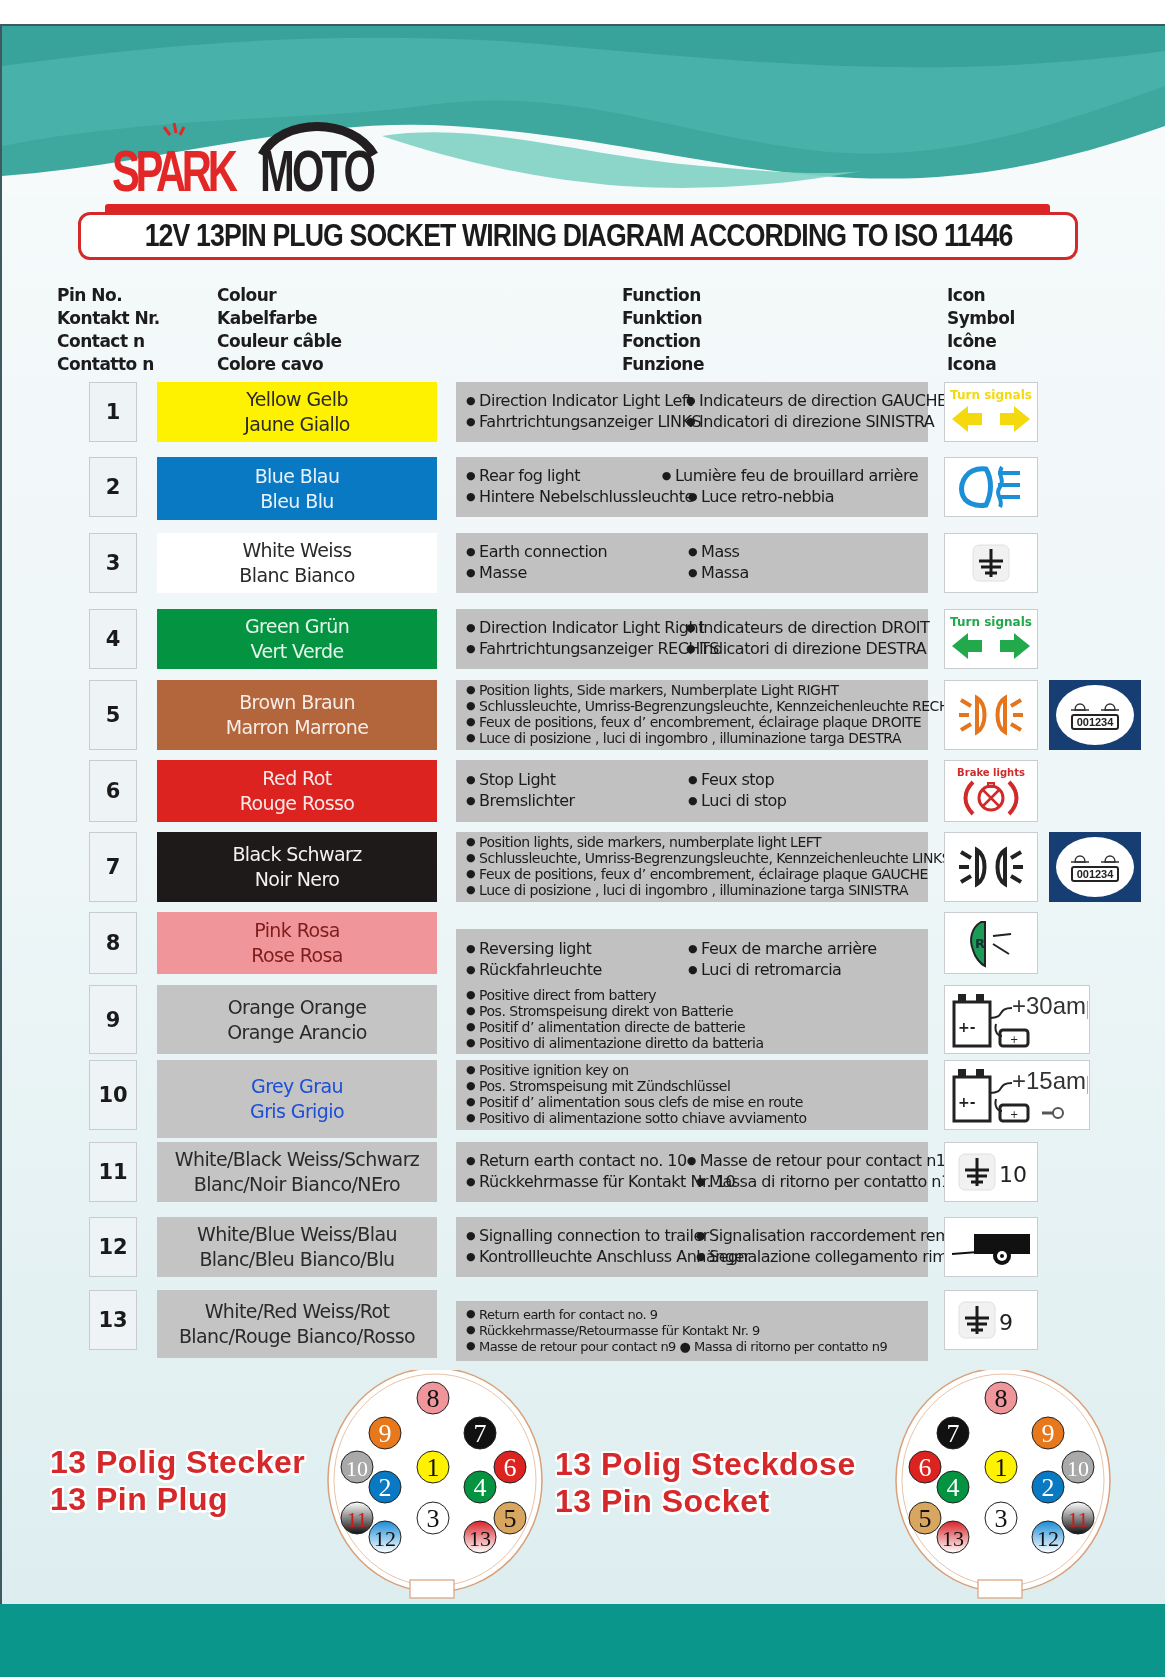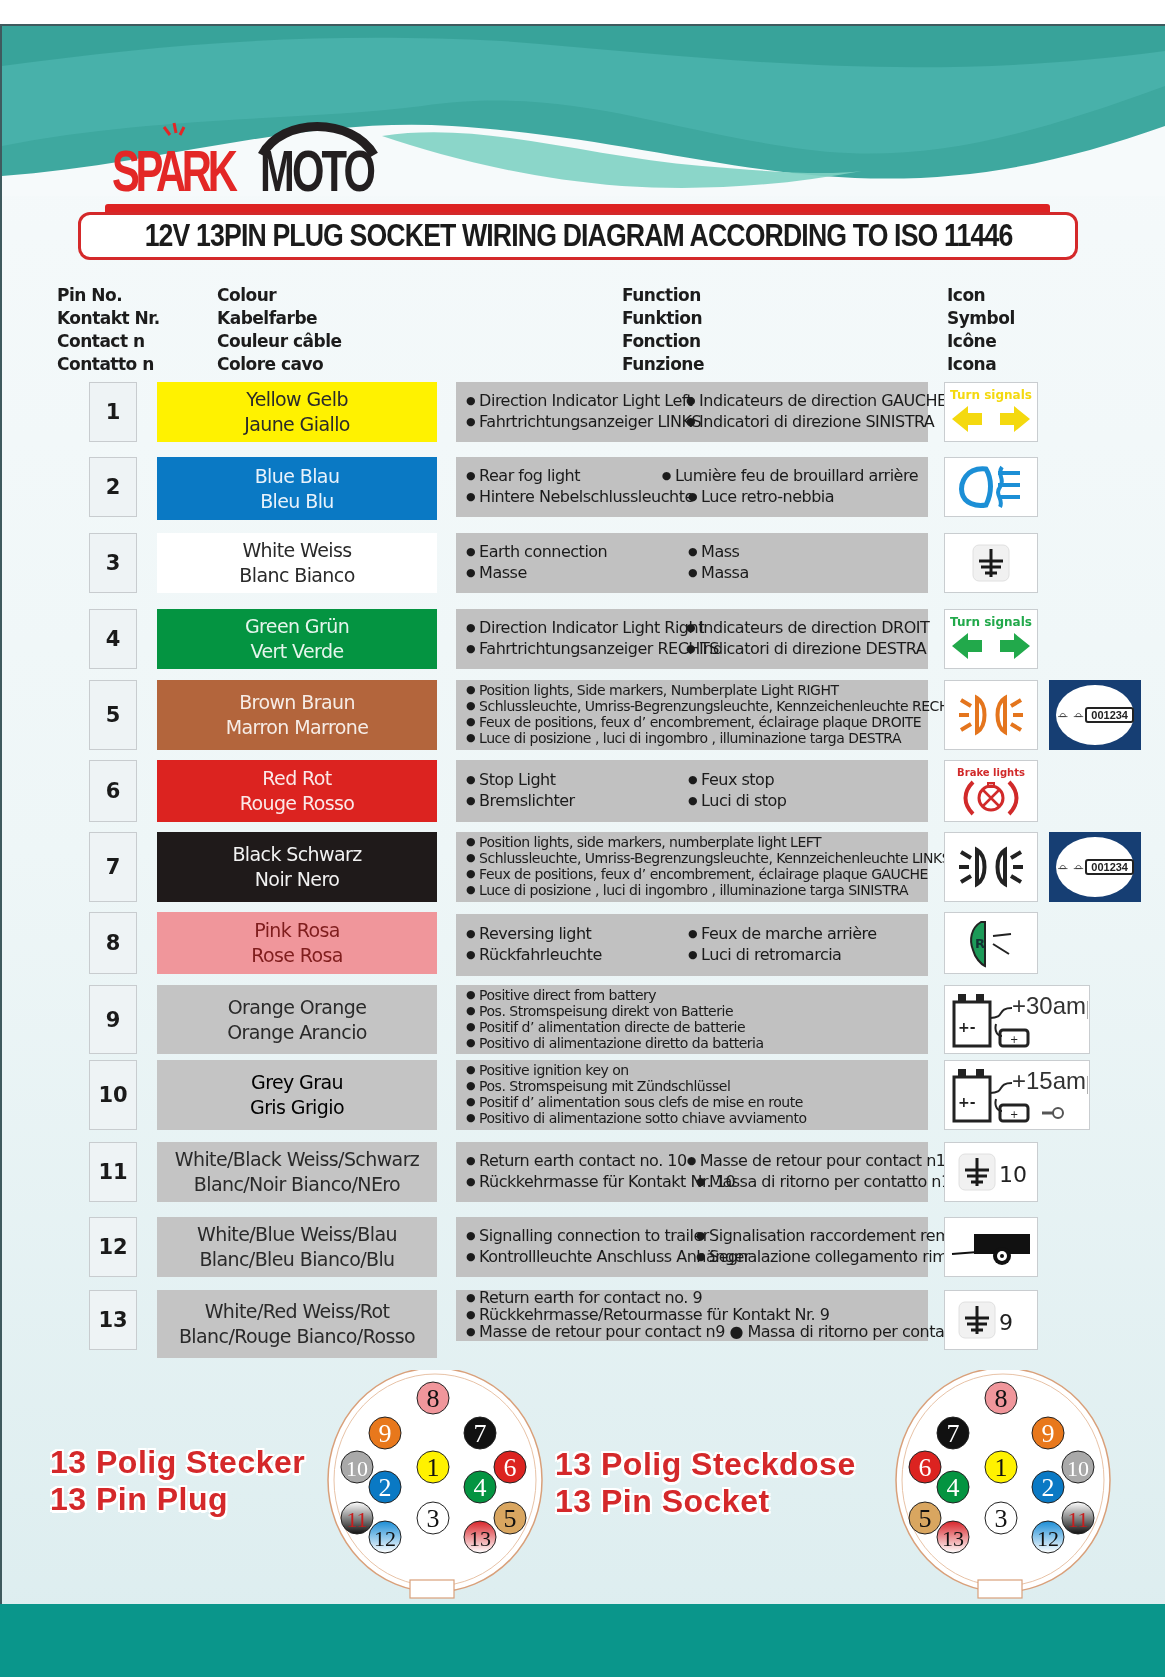"001234" .plate-inner { flex-direction: row -> column }
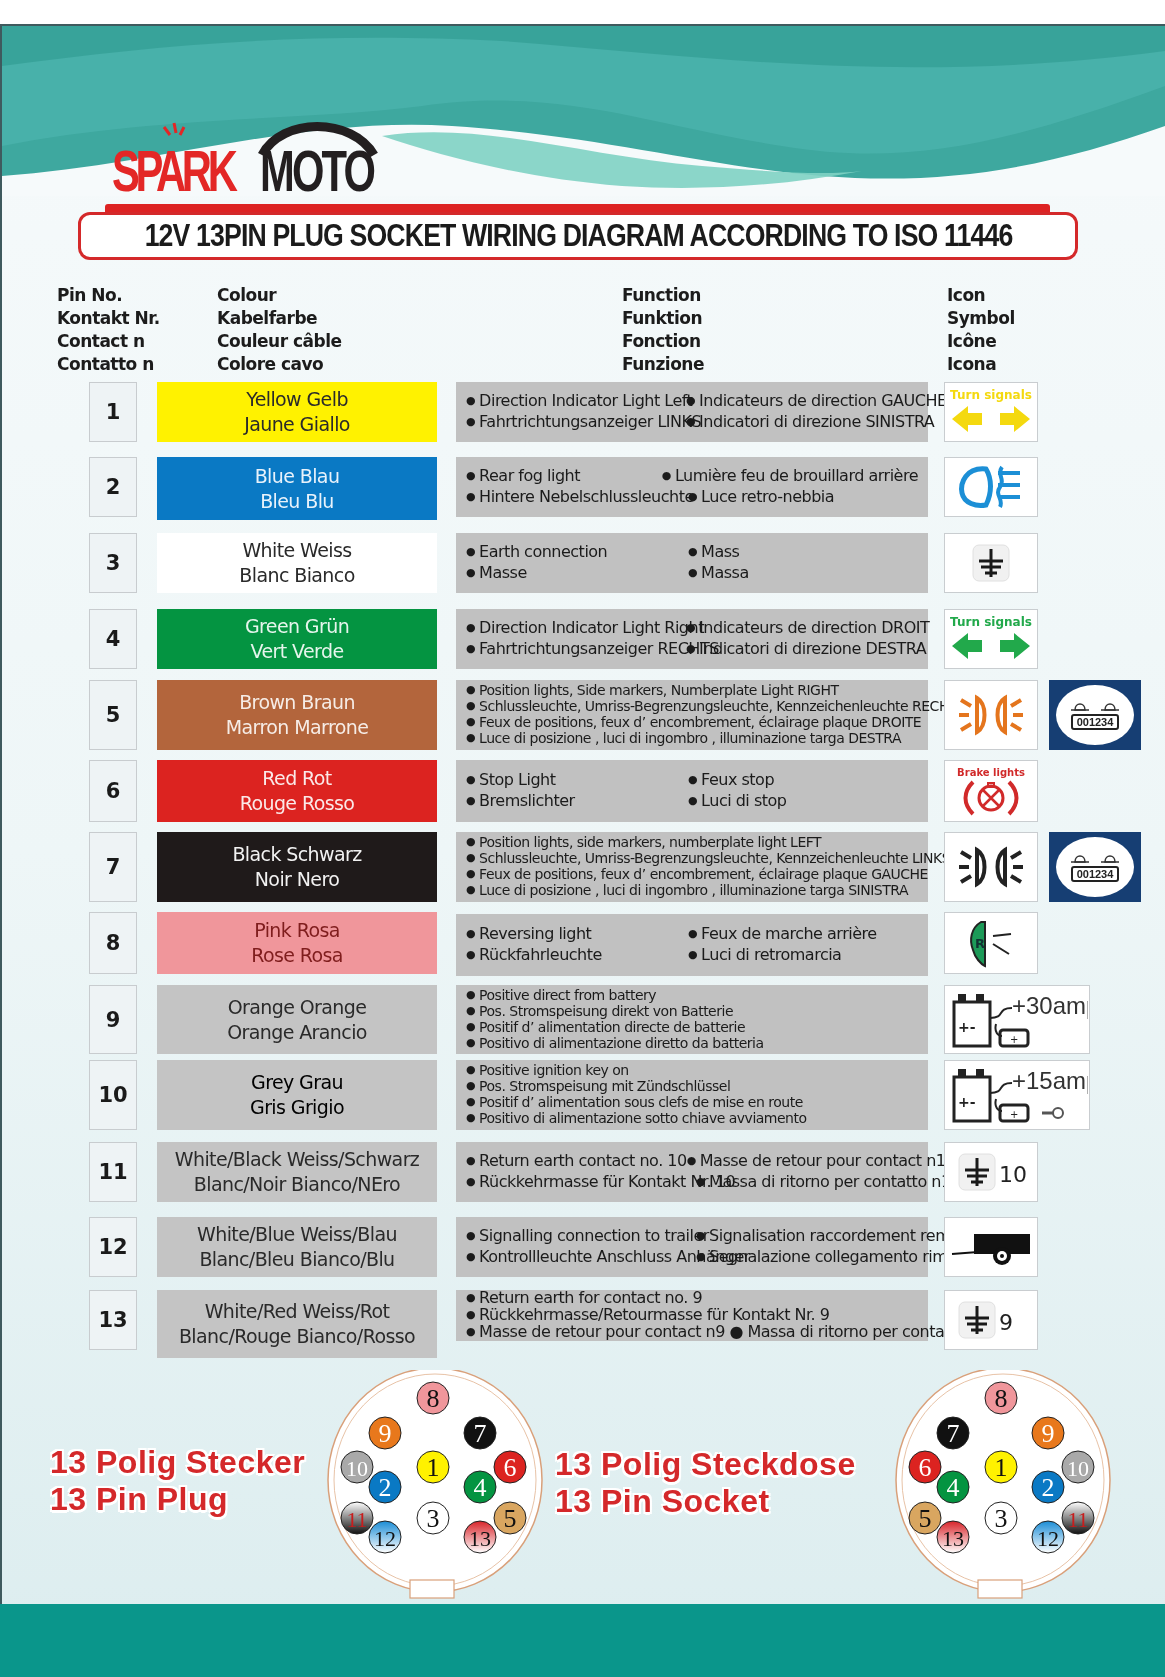"Reversing light" div.func { top: 2px -> 17px }
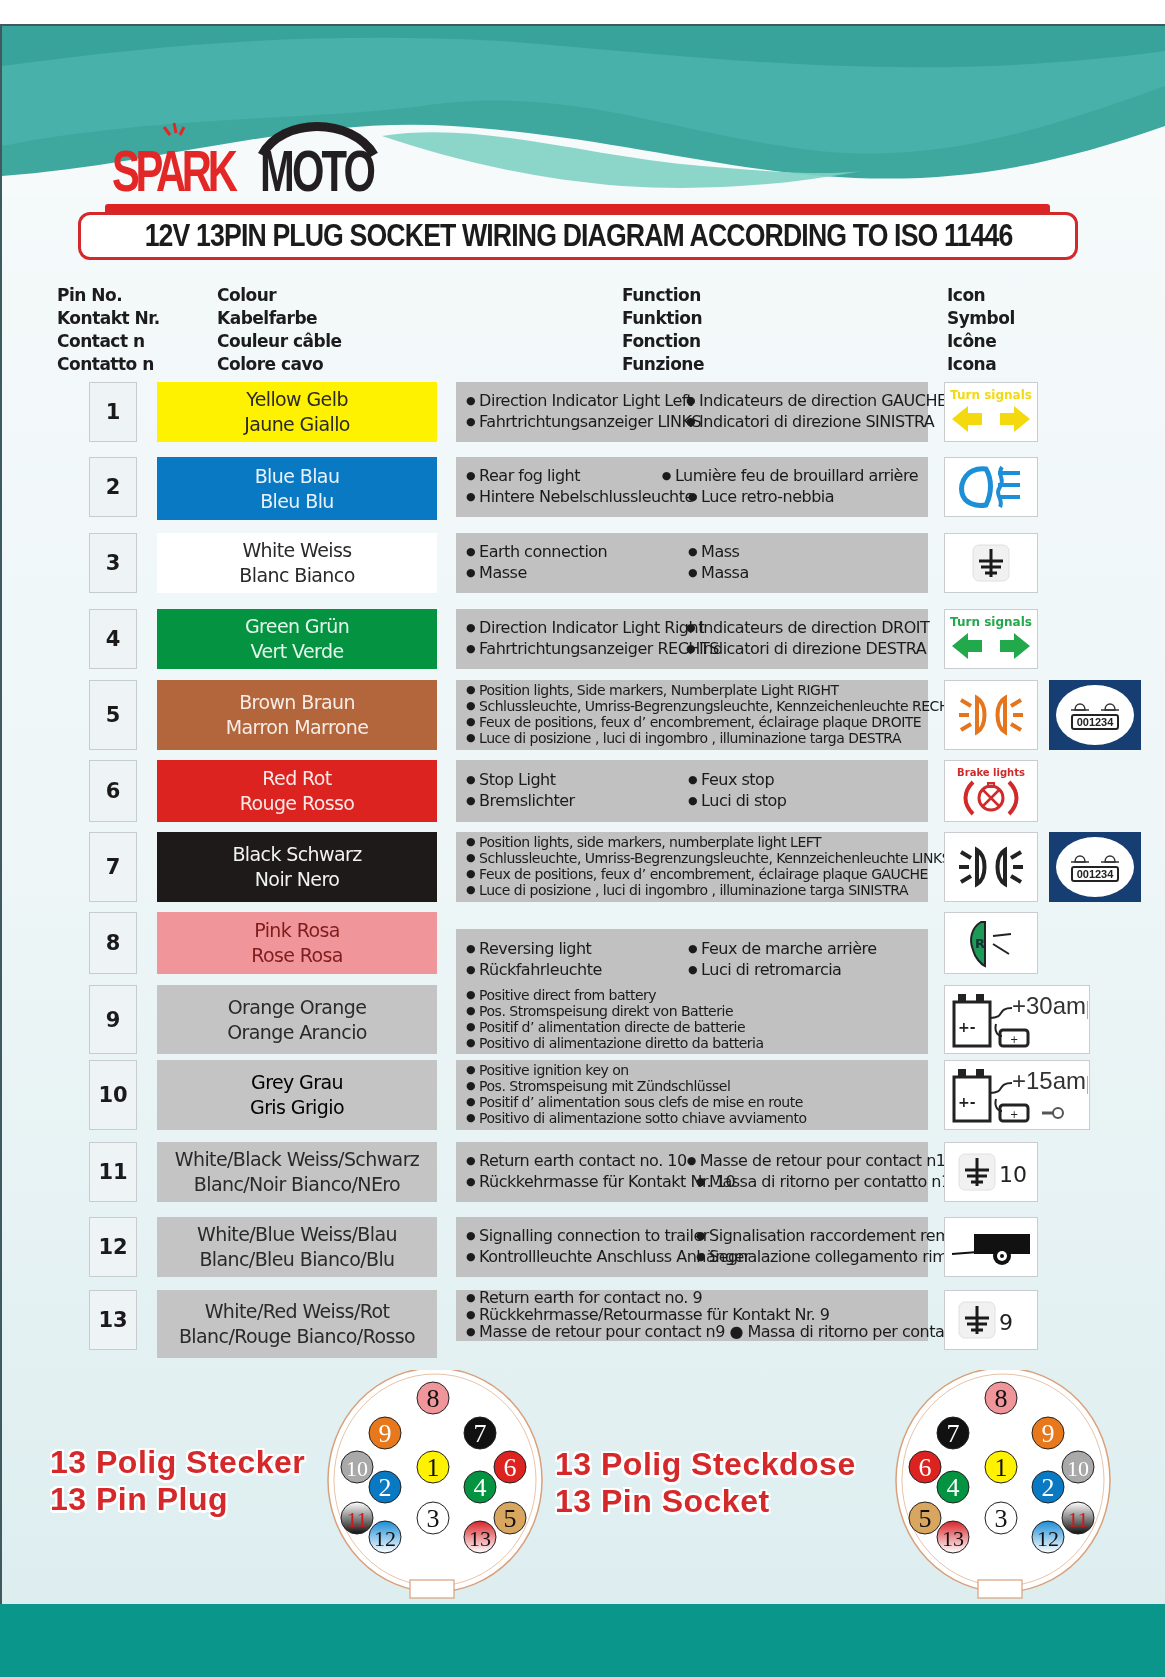"Grey Grau" div.colour { color: #000000 -> #1d4ed8; height: 70px -> 78px }
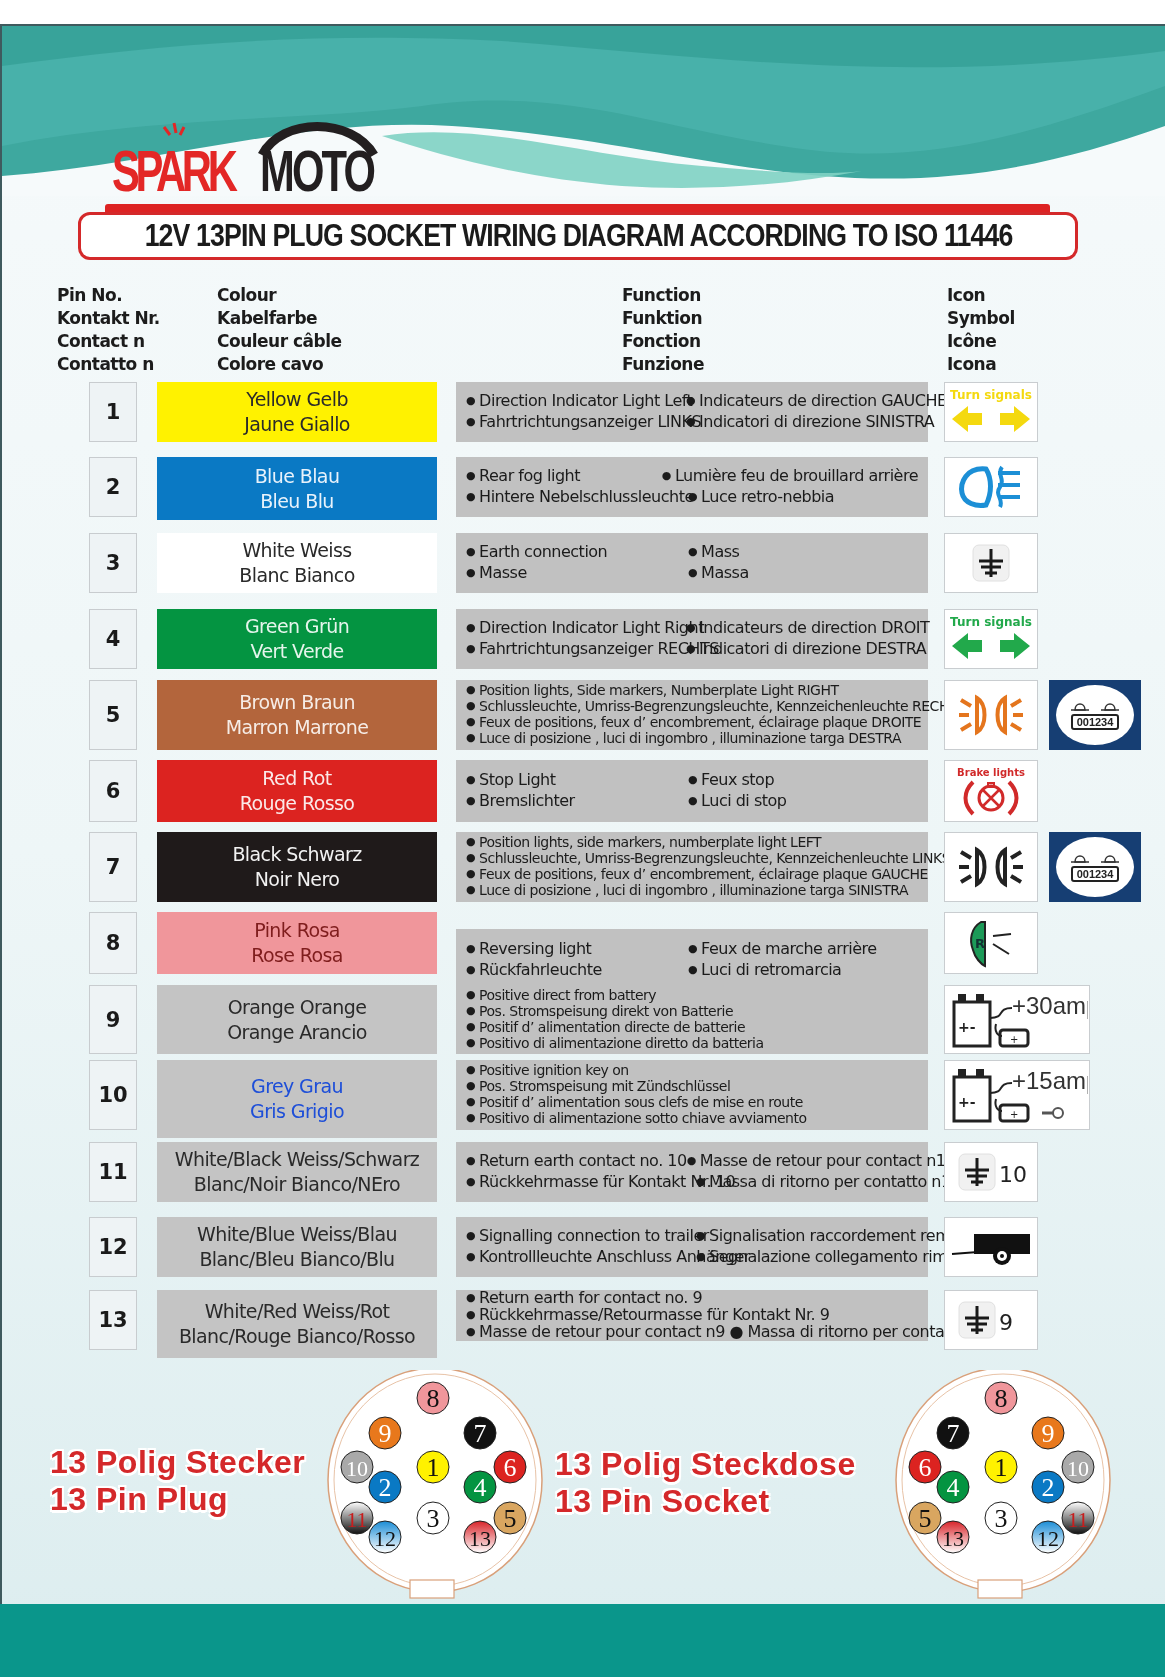"Return earth for contact no." div.func { font-size: 16px -> 13px; height: 51px -> 60px; top: 0 -> 11px }
